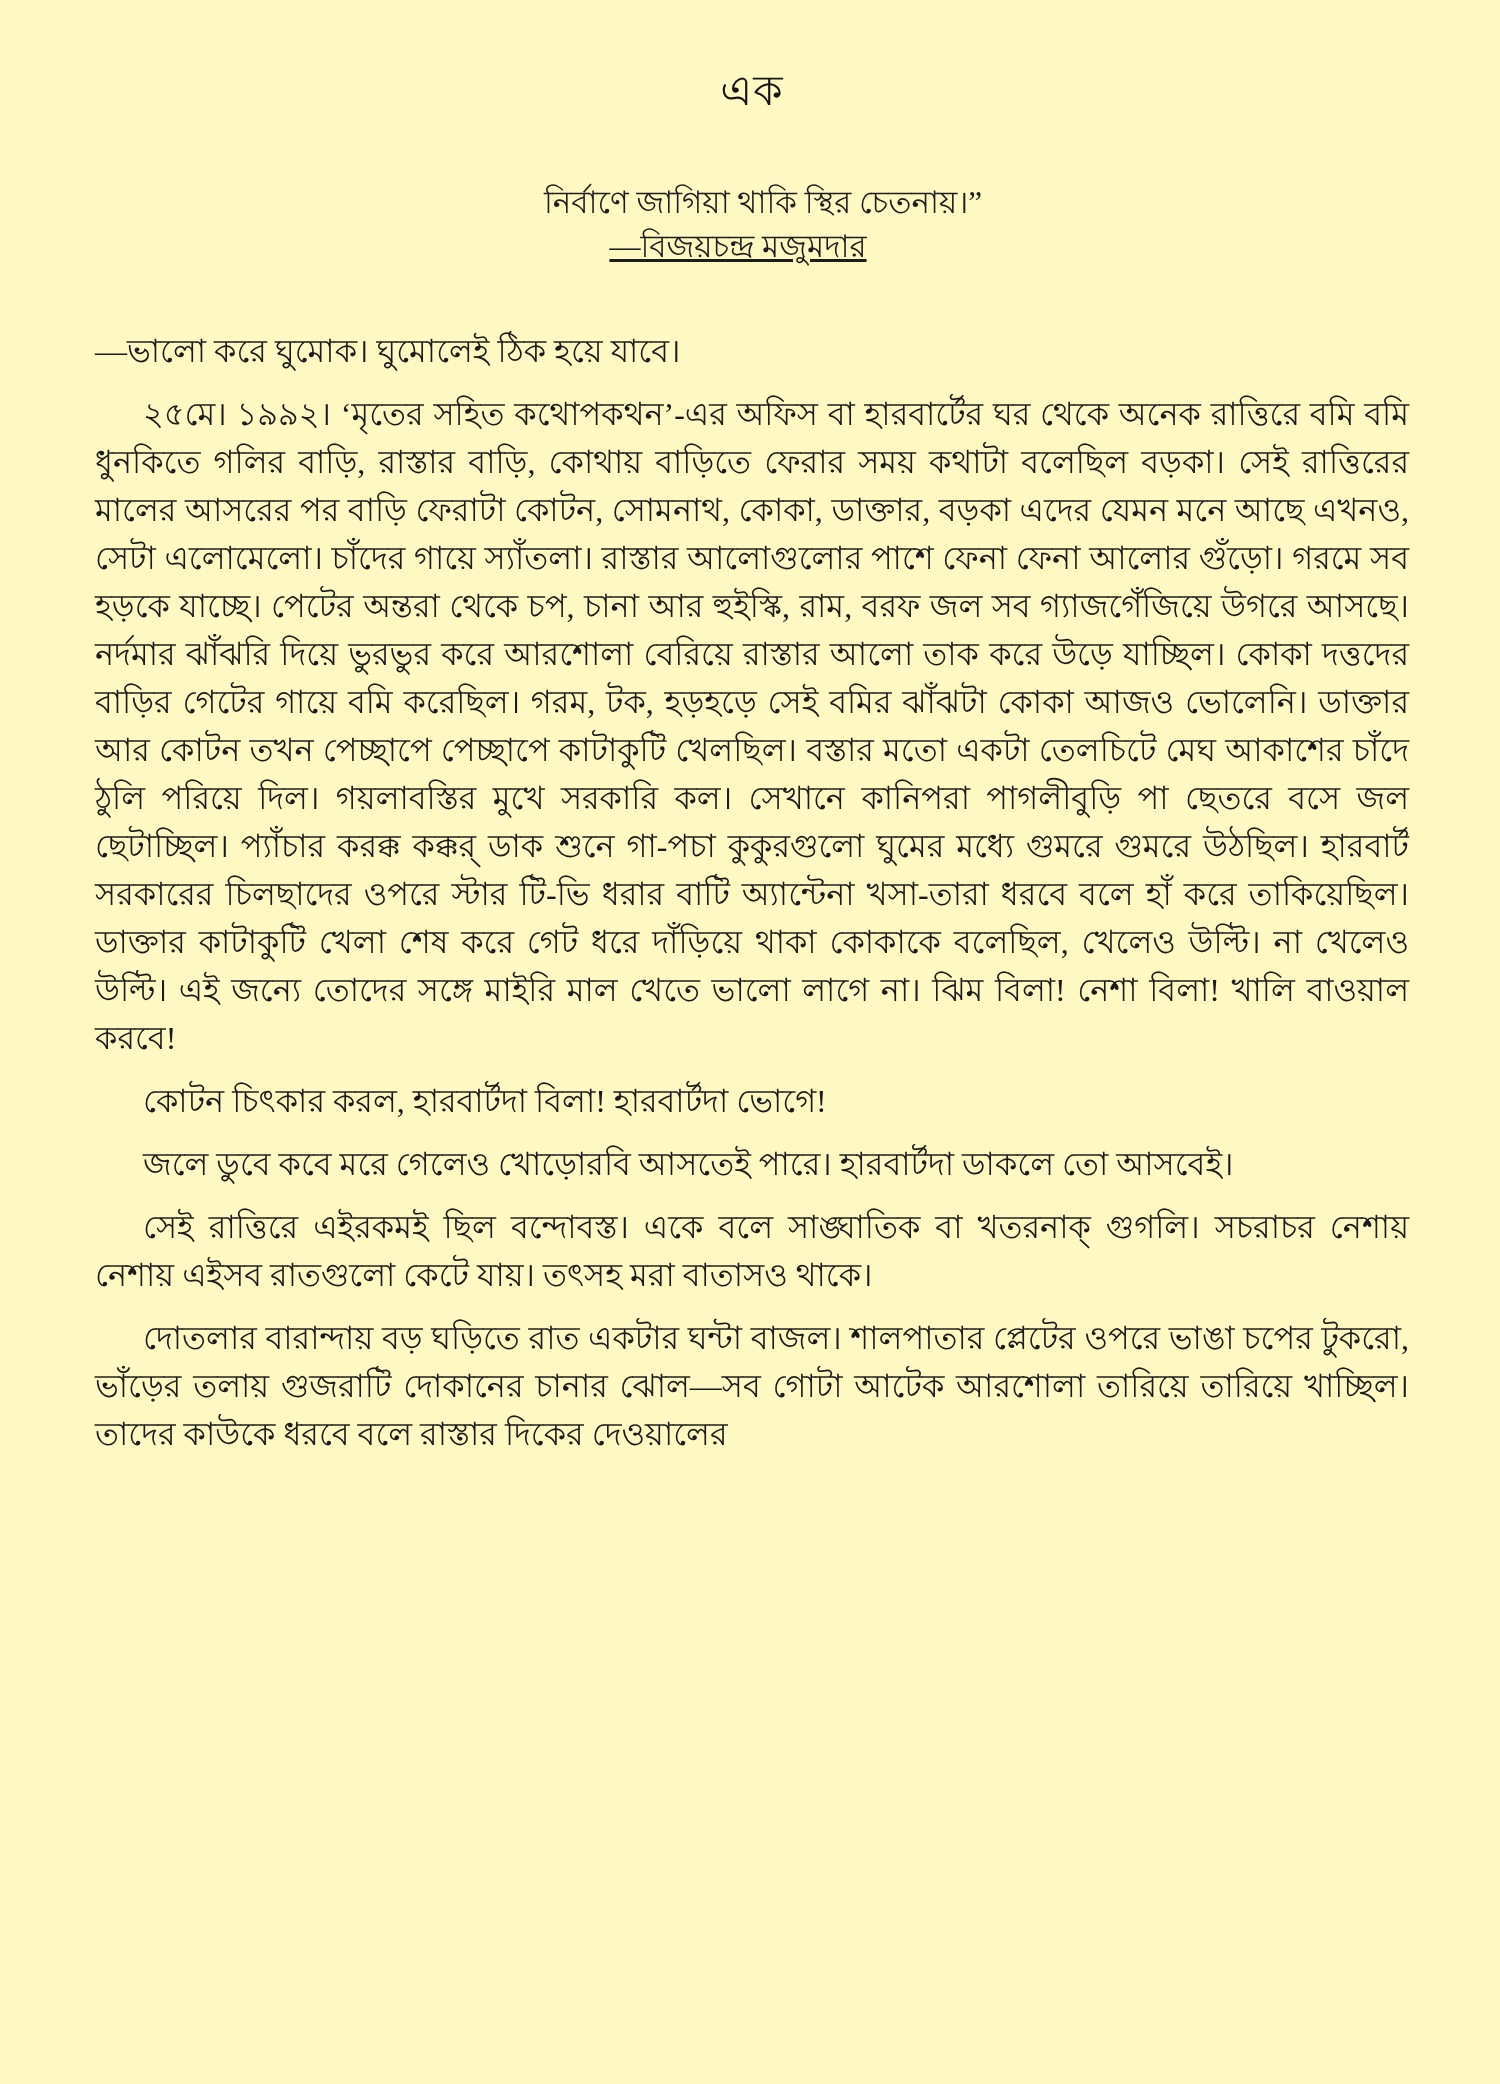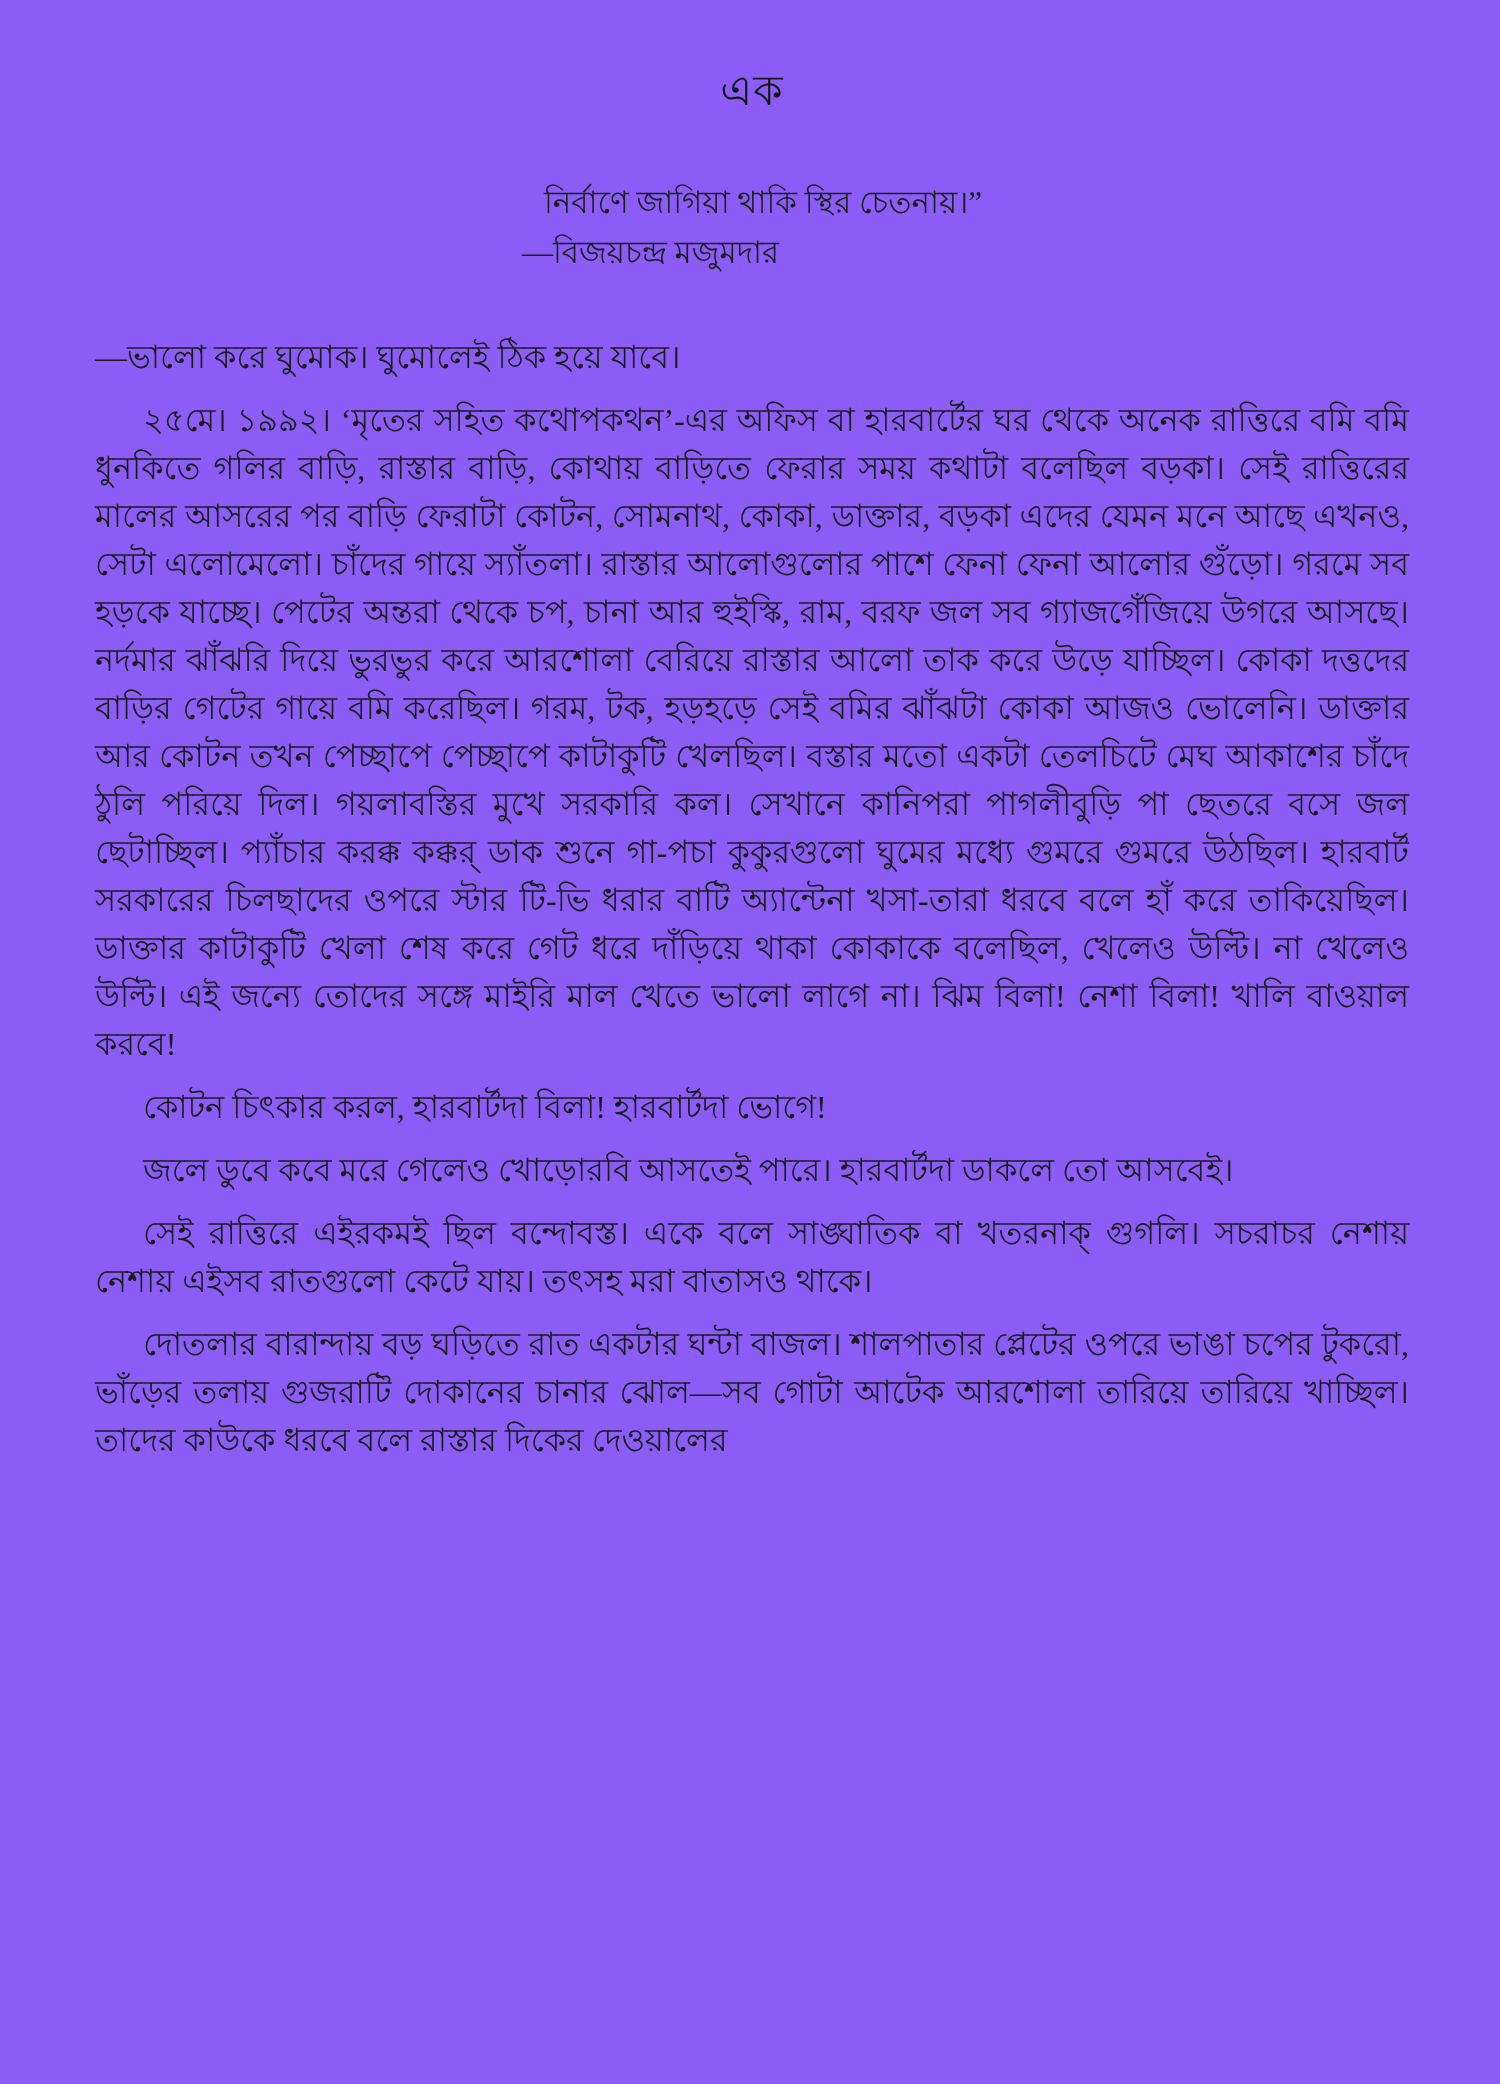"এক" .scan-page { background: #8b5cf6 -> #fef9c3 }
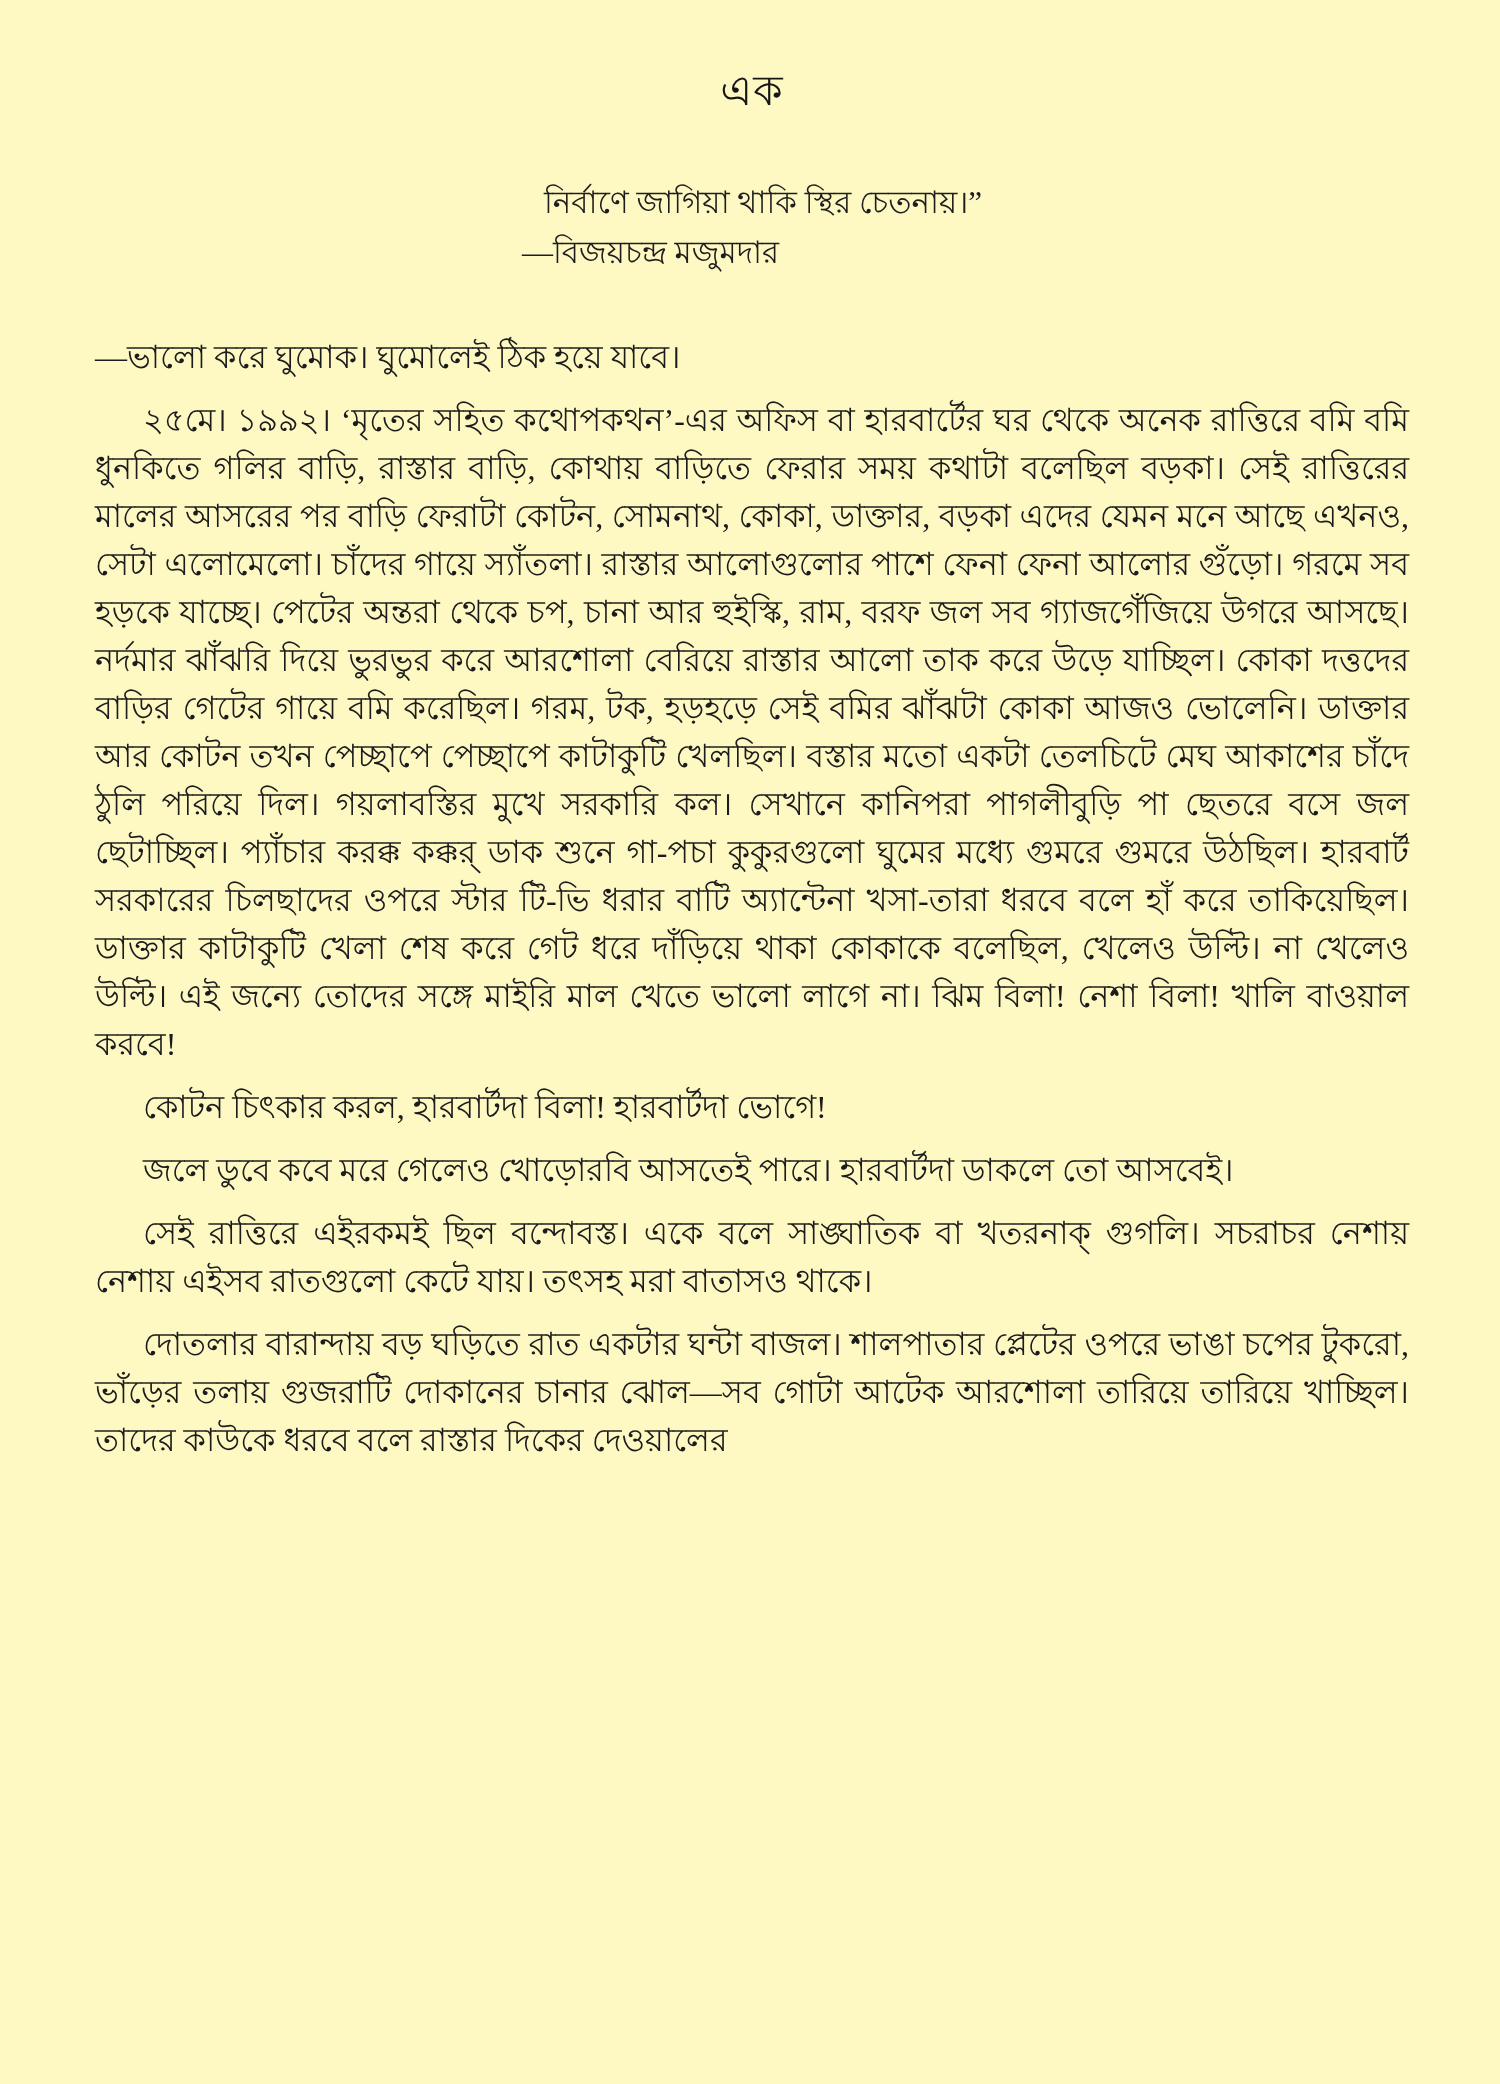"—বিজয়চন্দ্র মজুমদার" .epigraph .attribution { margin-top: 6px -> none; text-align: left -> center; text-decoration: none -> underline }
